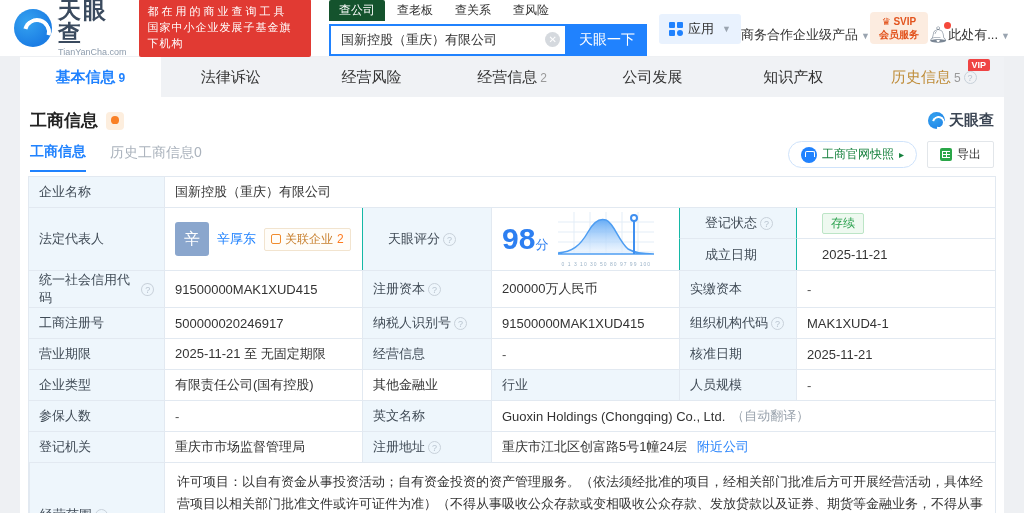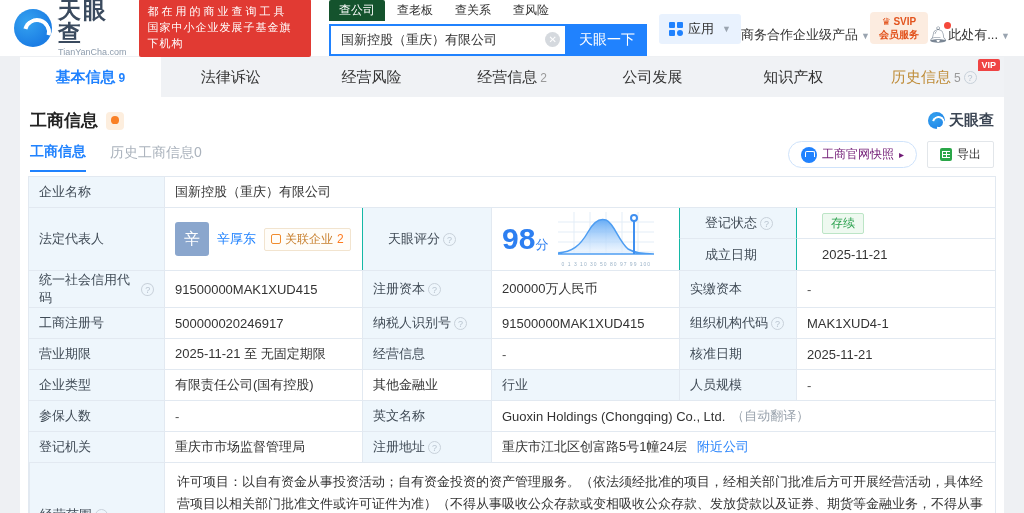"VIP" .vip-tag { right: 4px -> 14px }
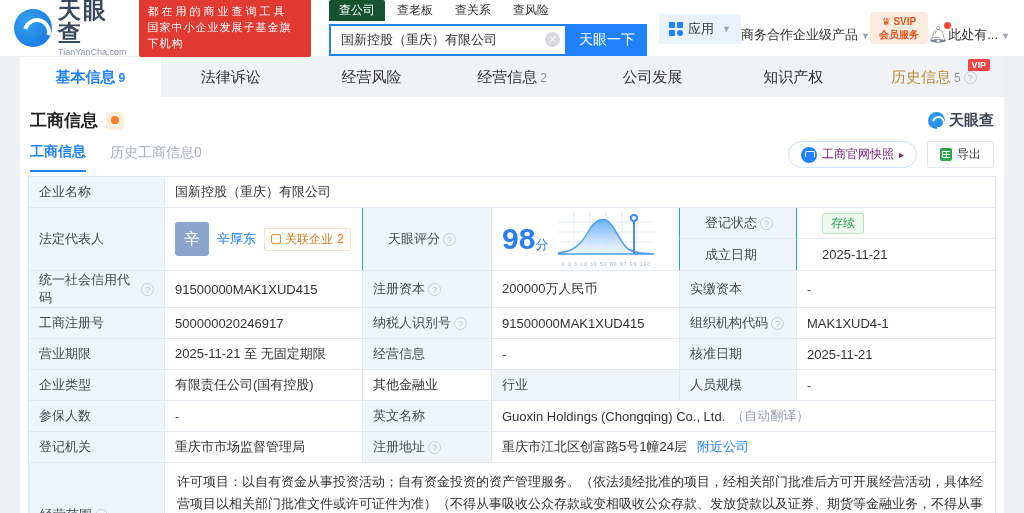"工商官网快照" .snap-btn { color: #701a75 -> #15803d }
